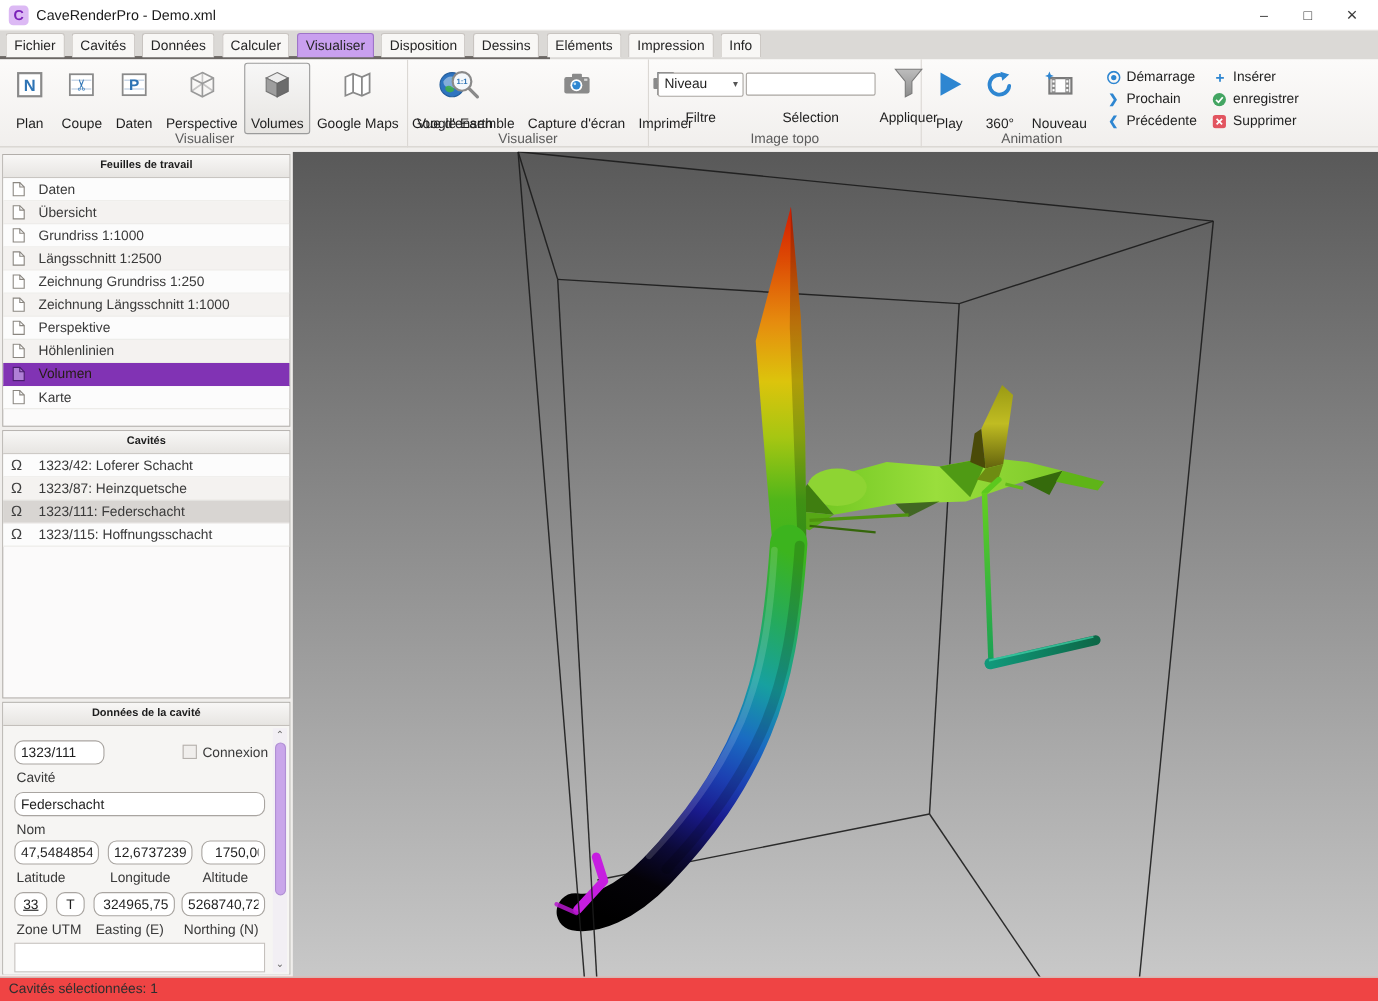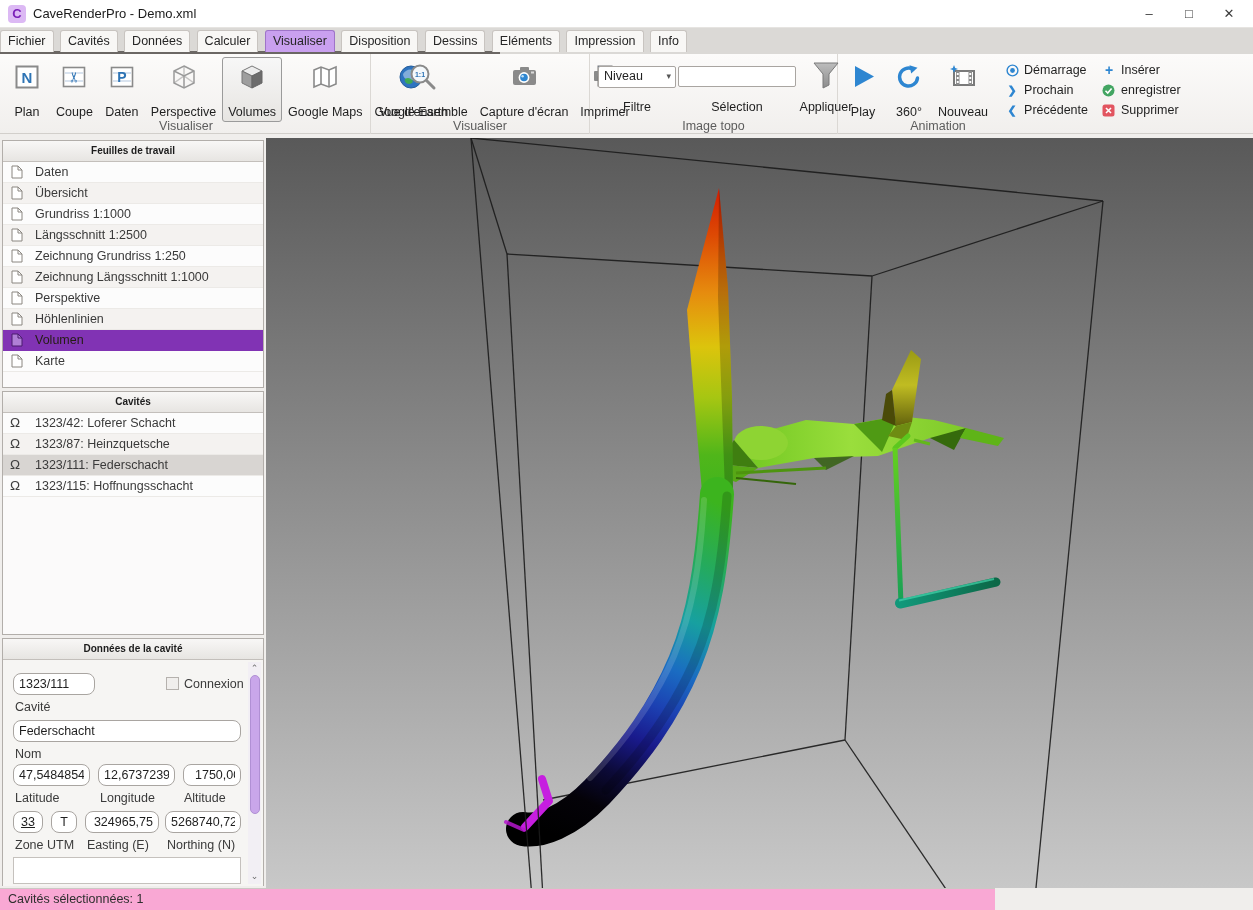"Fichier Cavités Données Calculer" .tabbar { padding-left: none -> 5px }
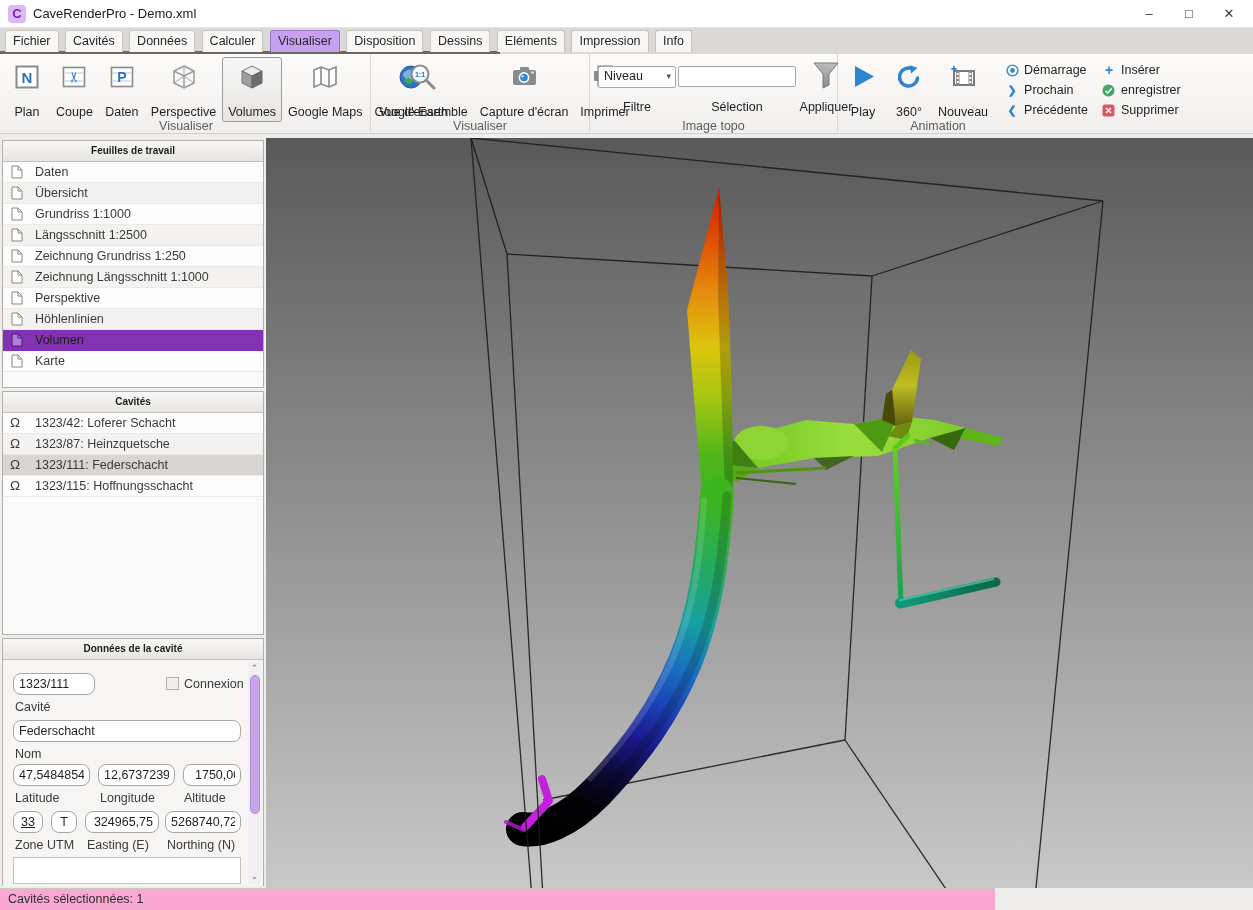"Cavités sélectionnées: 1" .statusbar { background: #f9a8d4 -> #ef4444; width: 995px -> 1253px }
